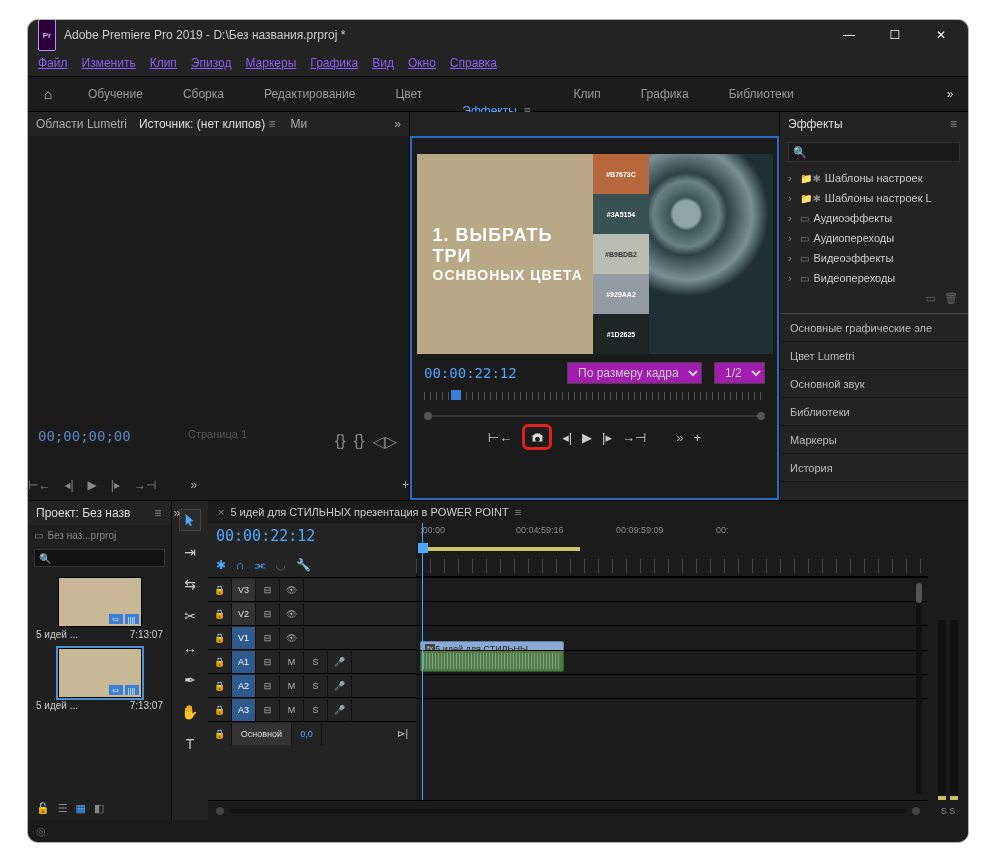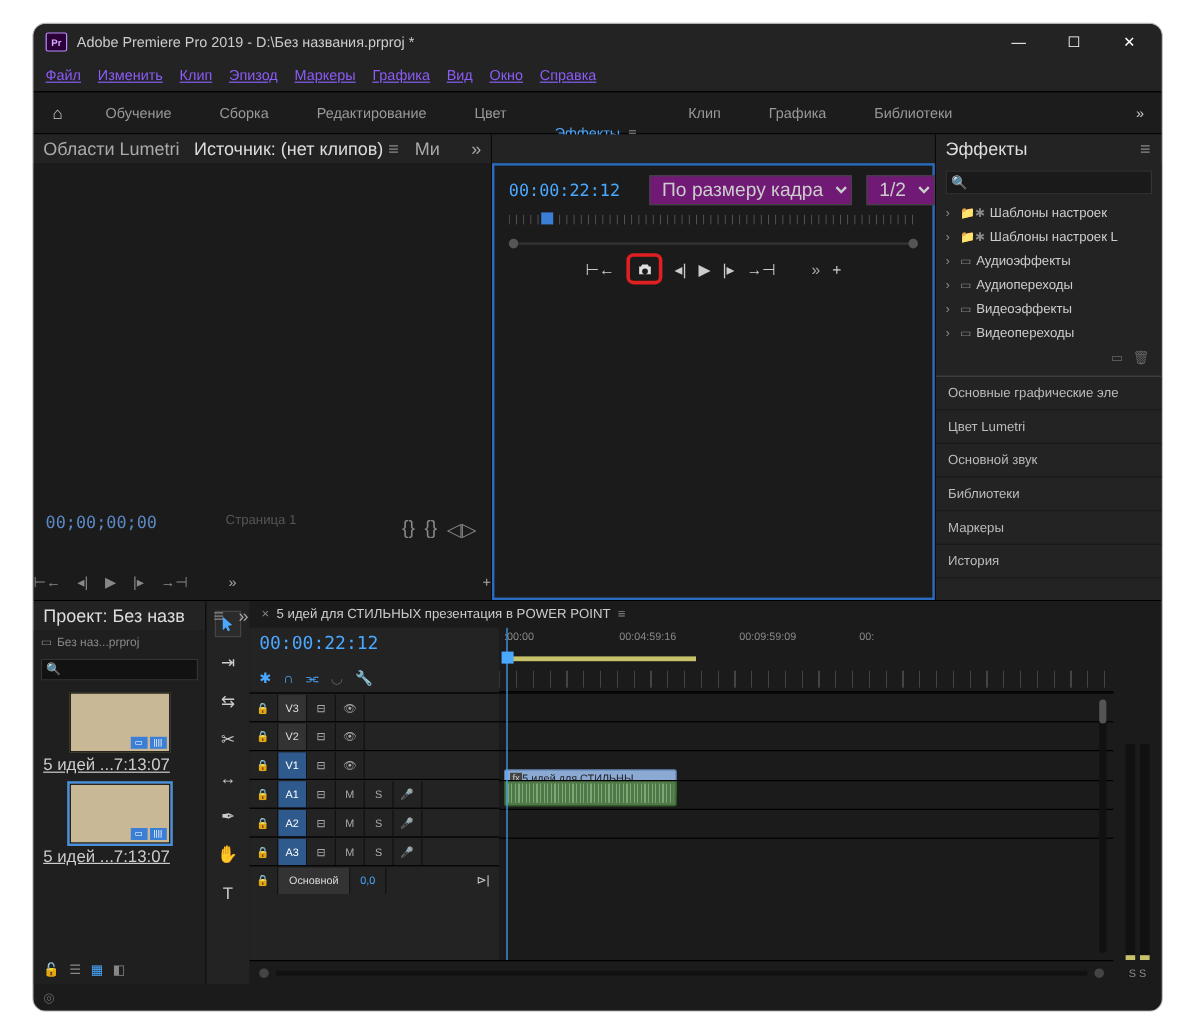"Pr" .titlebar .pr { height: 16px -> 32px }
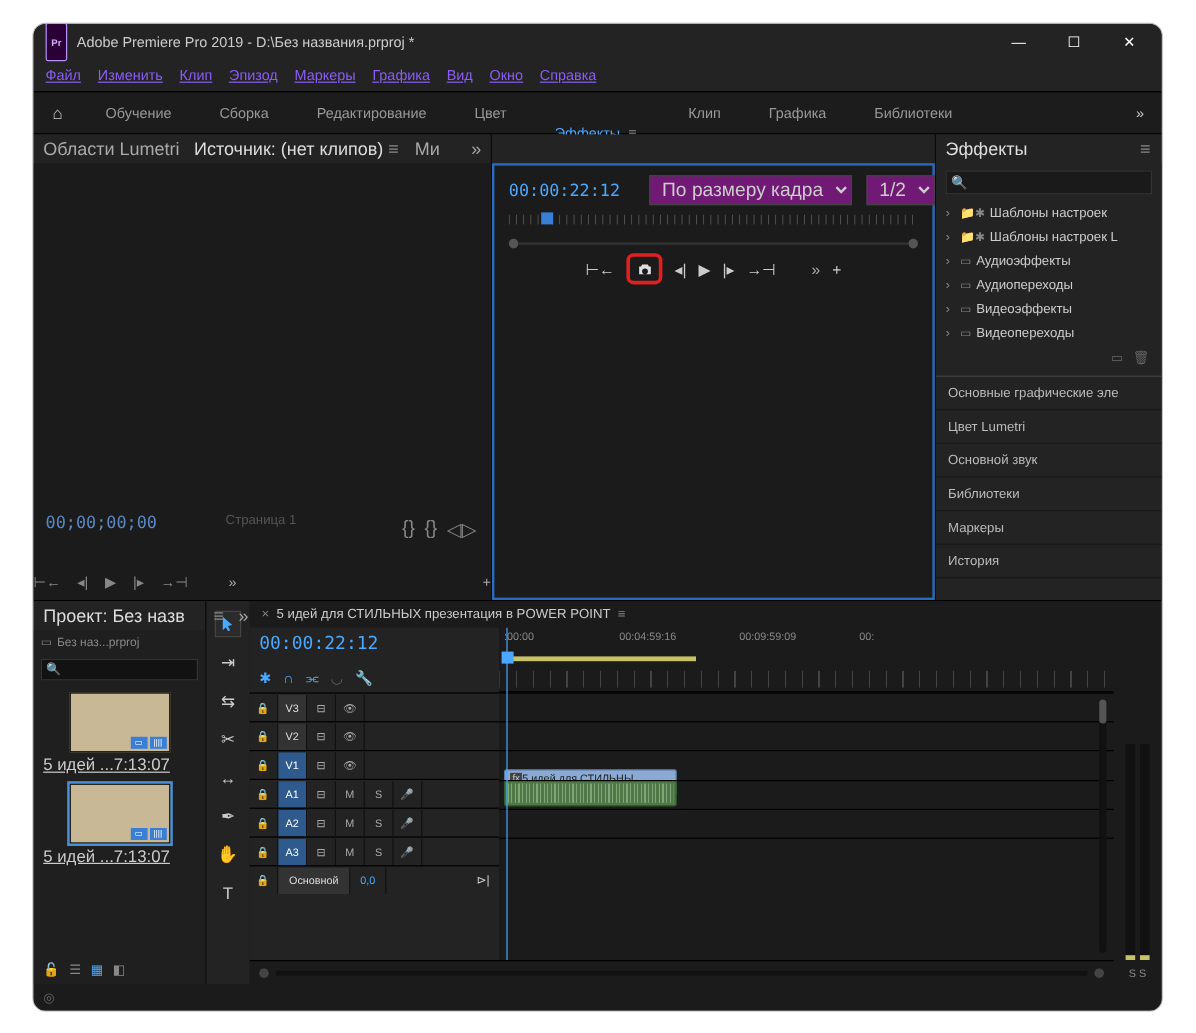"Области Lumetri" .panelhead { font-size: 15px -> 12px }
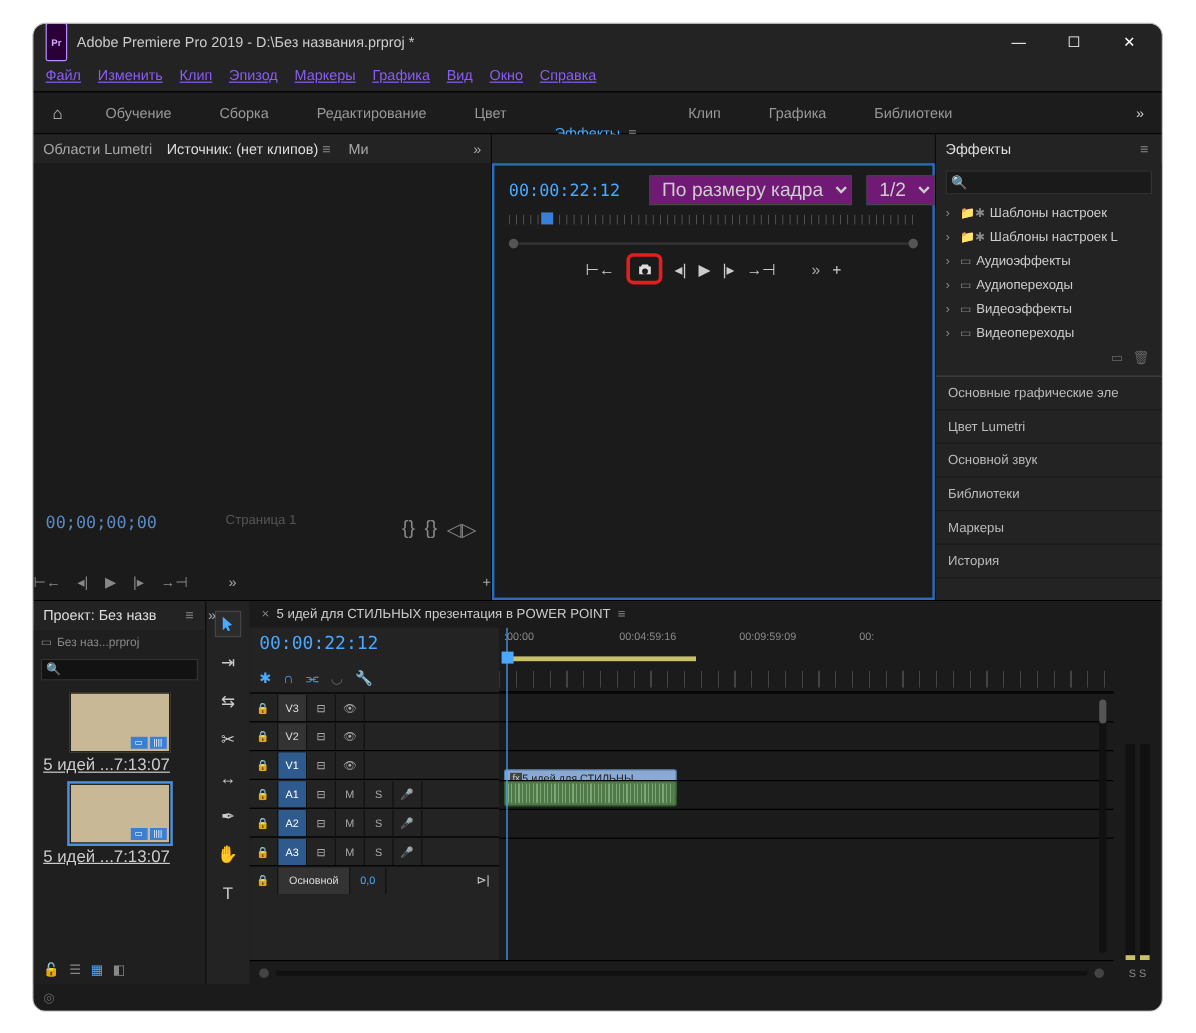"1. ВЫБРАТЬ ТРИ" div.video { html: none -> <div> <div> <div>1. ВЫБРАТЬ ТРИ</div> <div>ОСНВОНЫХ ЦВЕТА</div> </div> <div> <div>#B7673C</div> <div>#3A5154</div> <div>#B9BDB2</div> <div>#929AA2</div> <div>#1D2625</div> </div> <div></div> </div> }
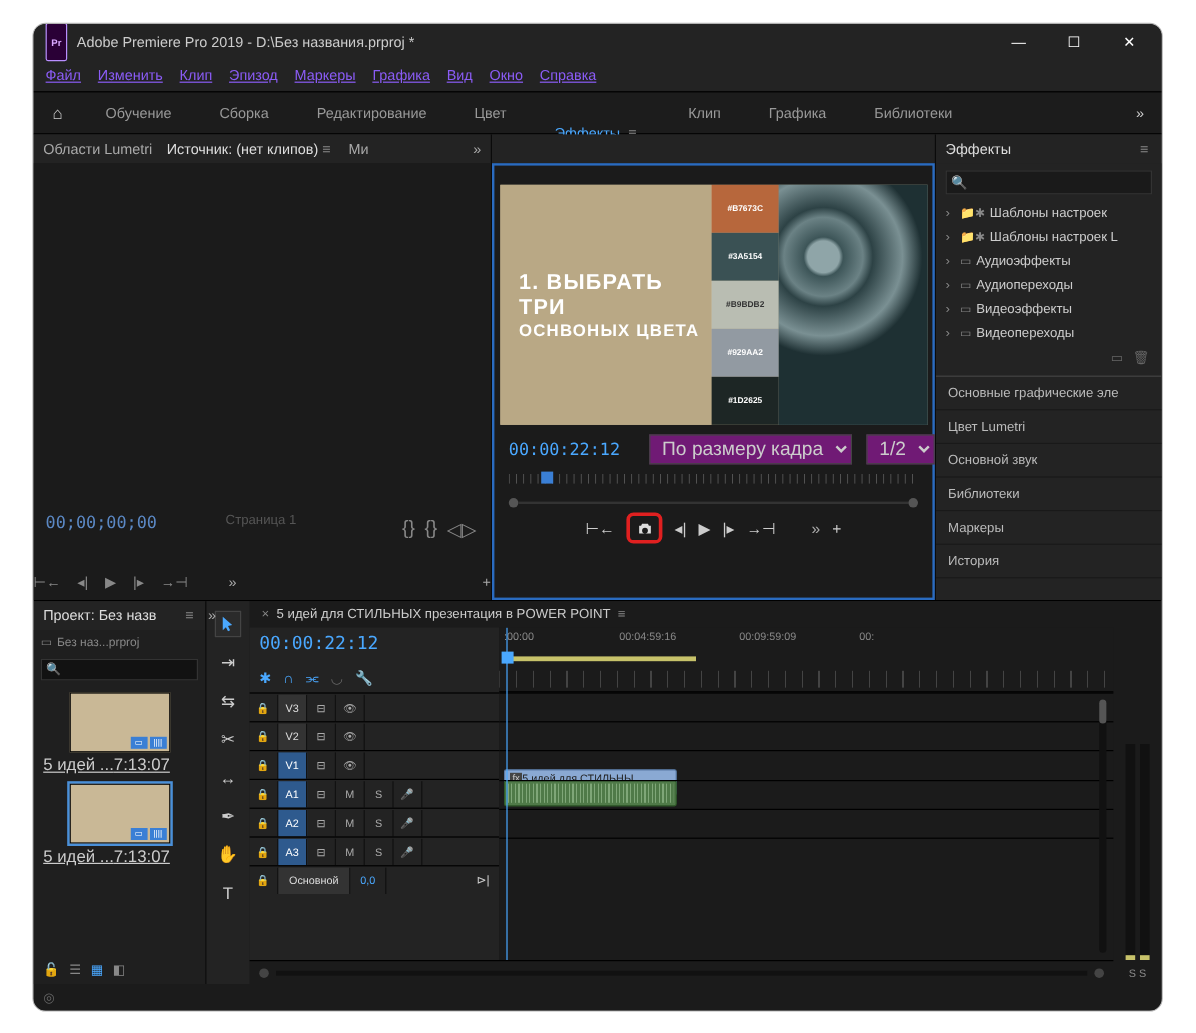"По размеру кадра" .prctrl select { background: #701a75 -> #a21caf; font-size: 16px -> 12px }
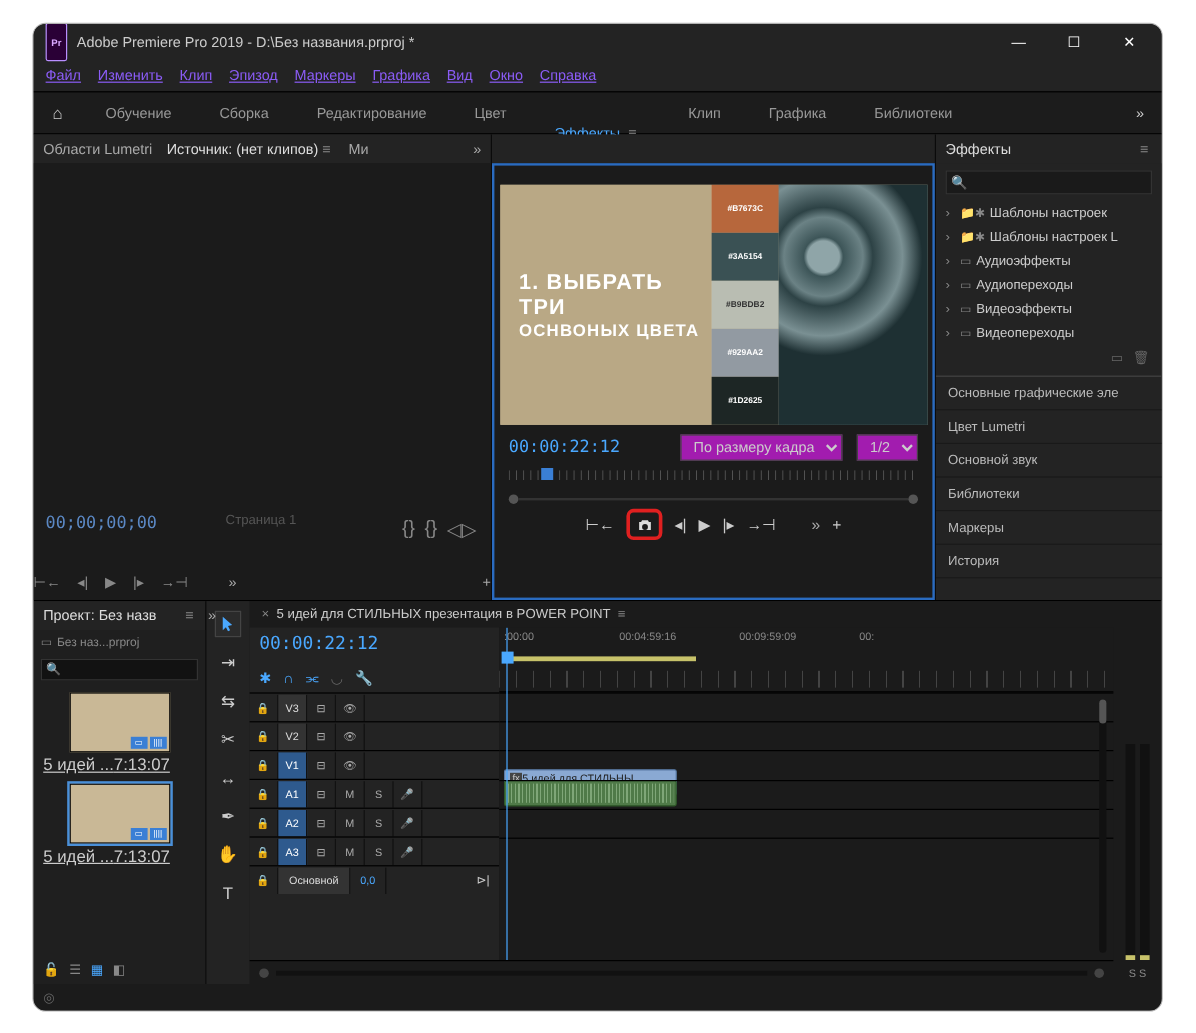"5 идей ..." .bin .label { font-size: 14px -> 10px; justify-content: none -> space-between; text-decoration: underline -> none }
